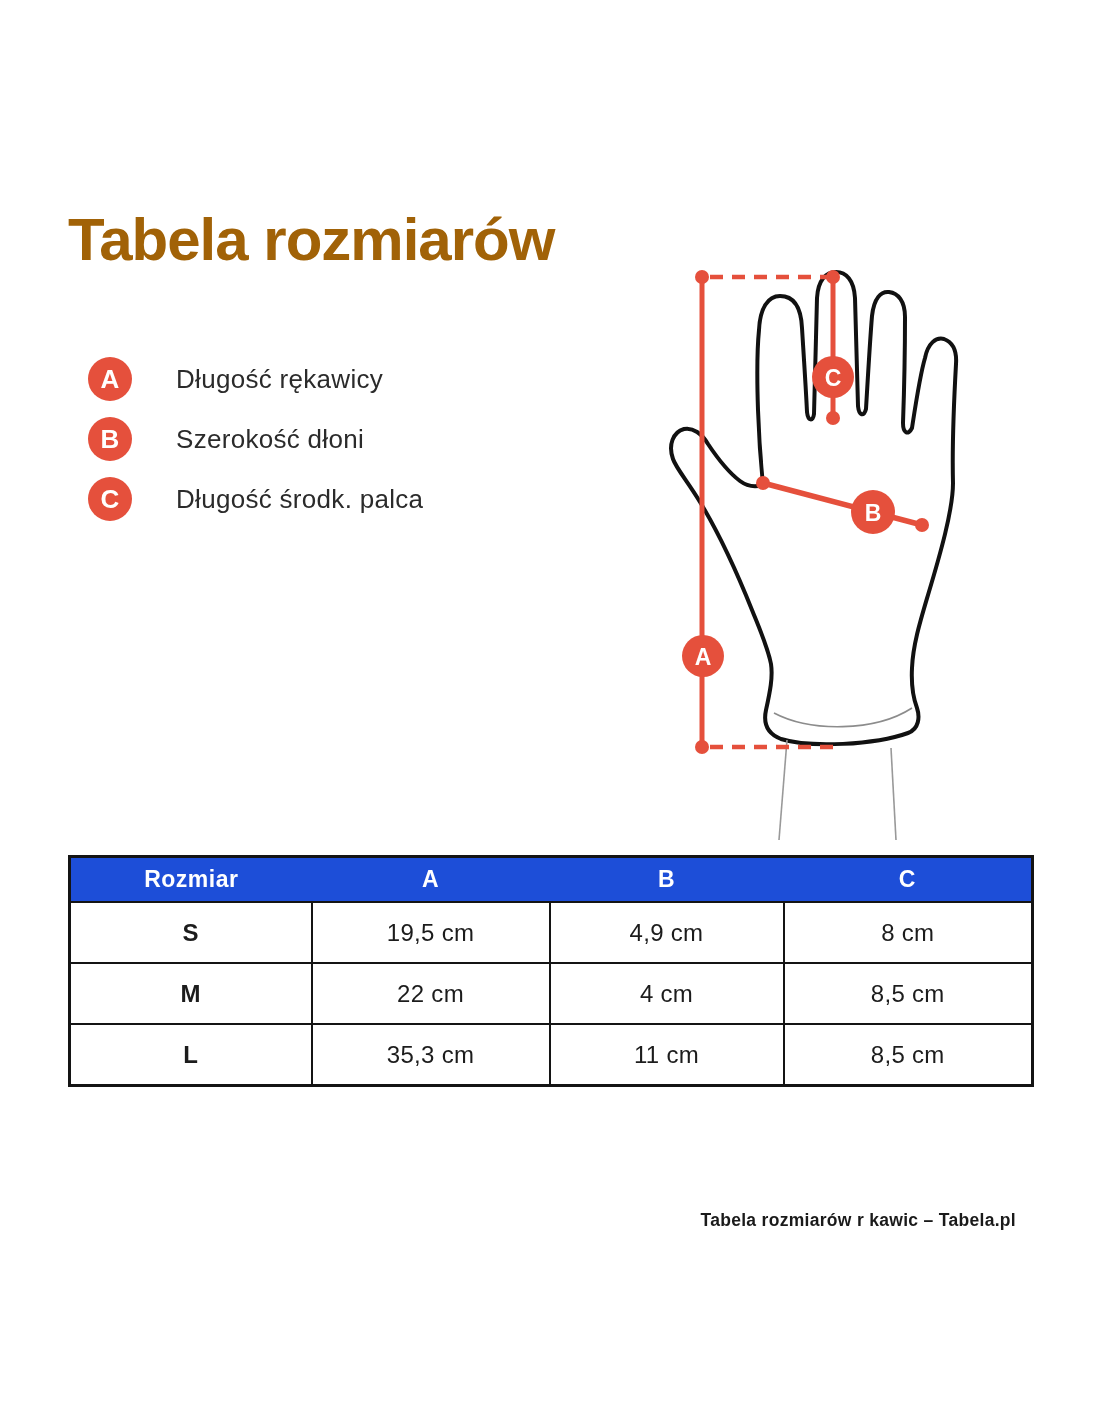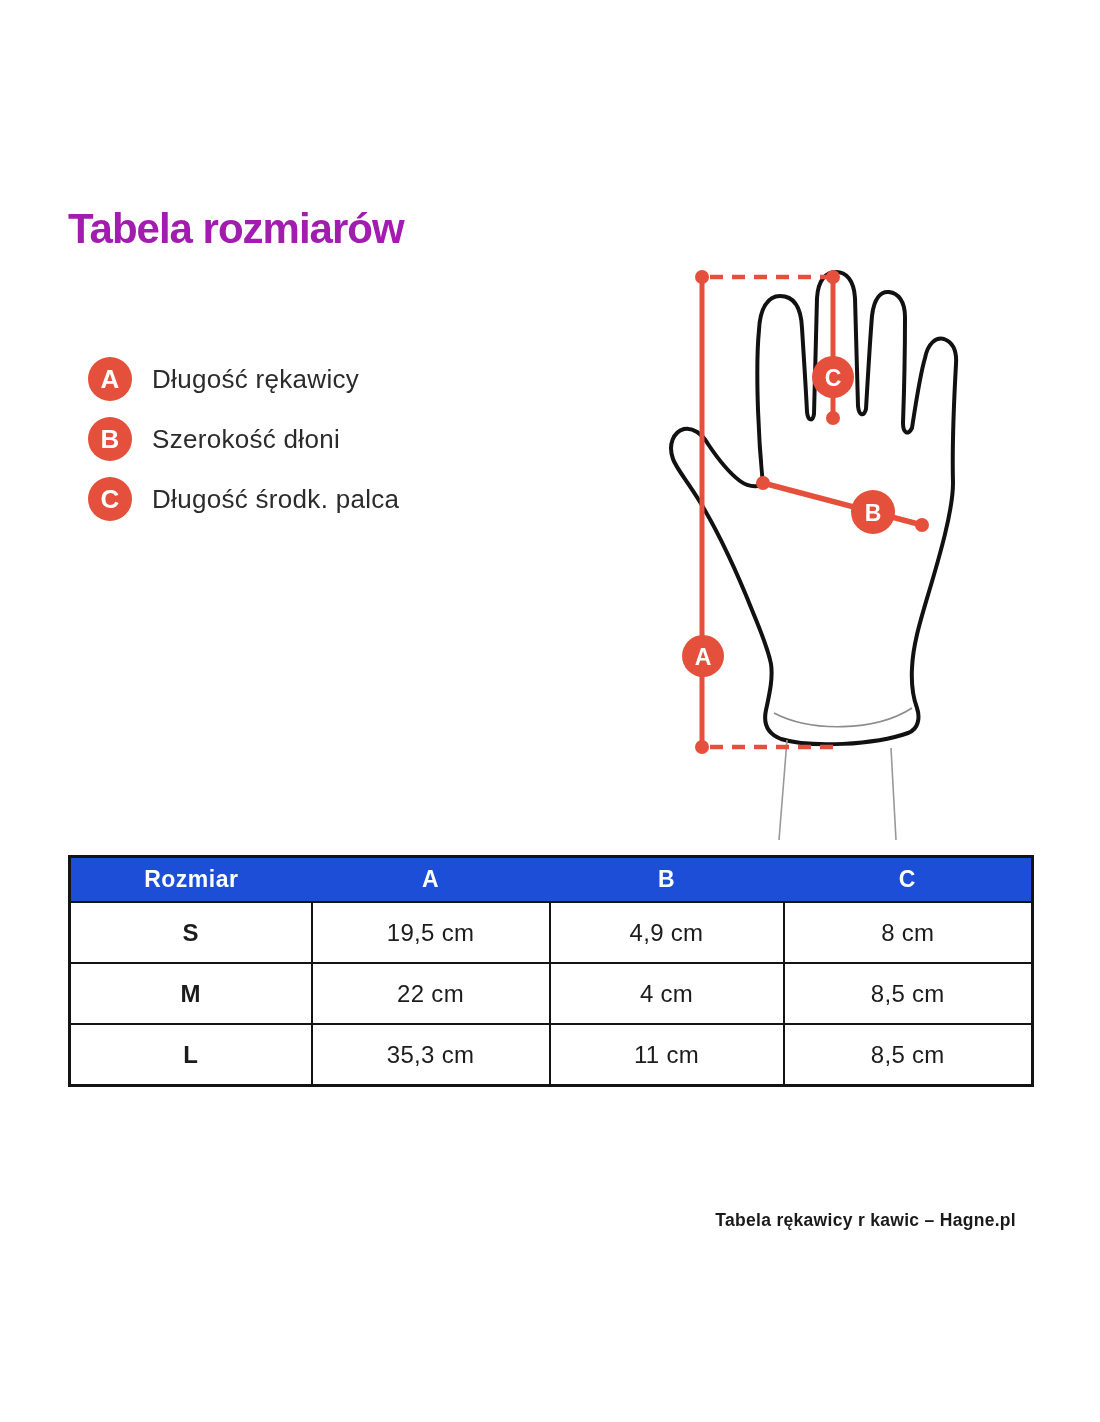"Tabela rozmiarów" .title { color: #a21caf -> #a16207; font-size: 42px -> 60px }
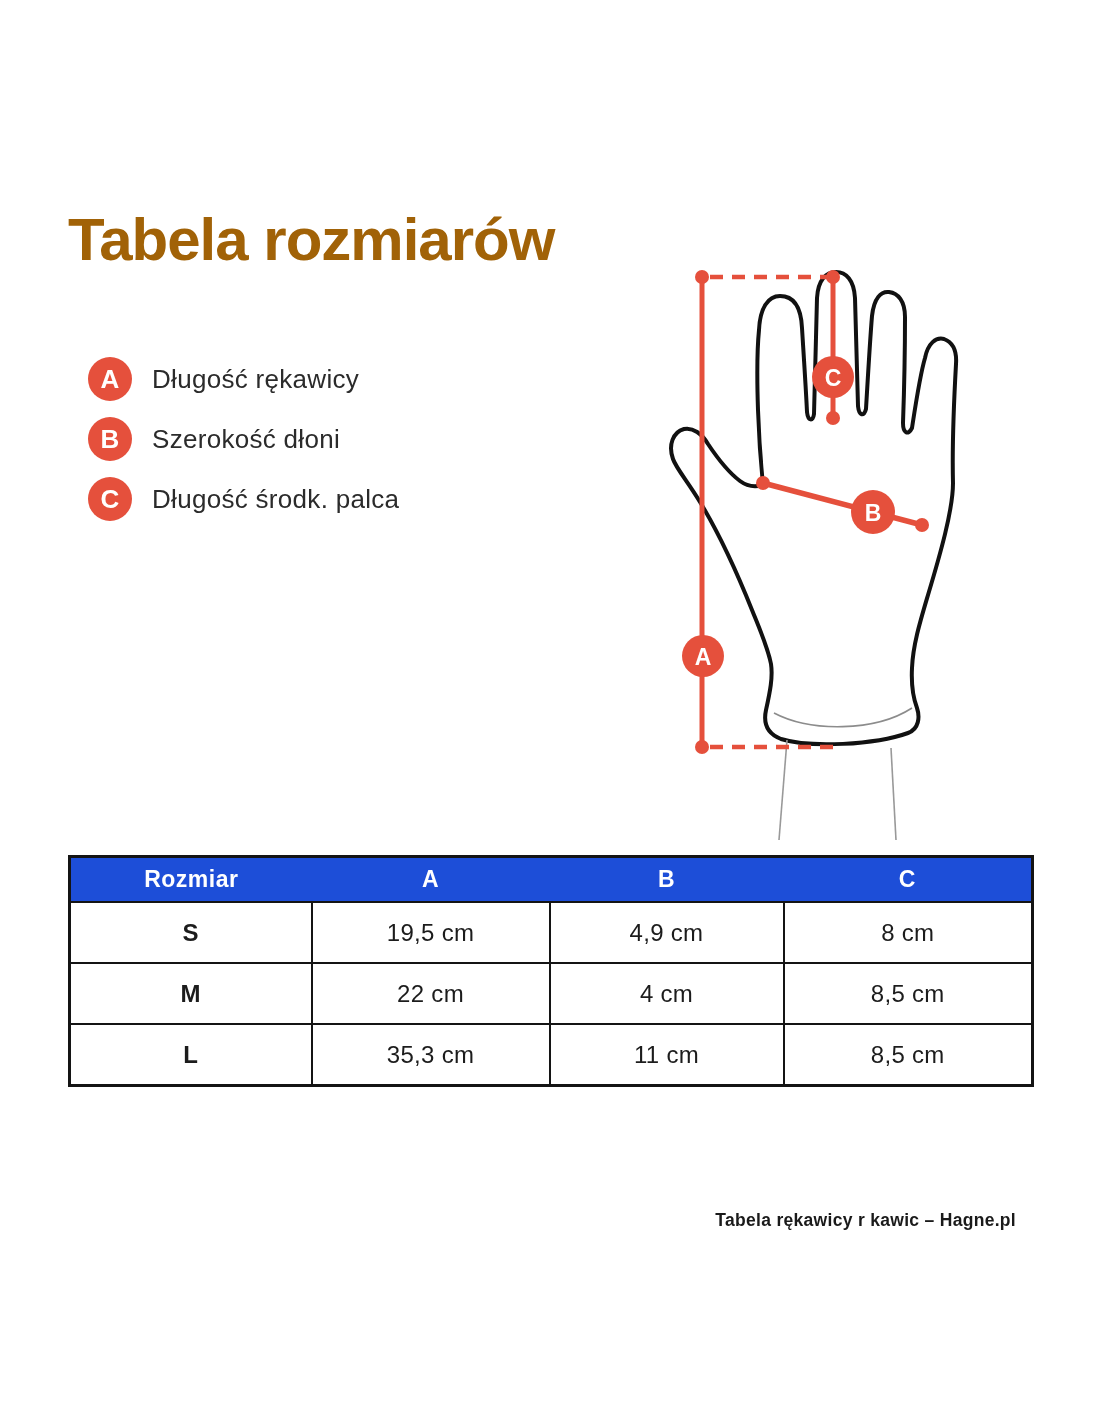"Długość rękawicy" .legend-label { margin-left: 20px -> 44px }
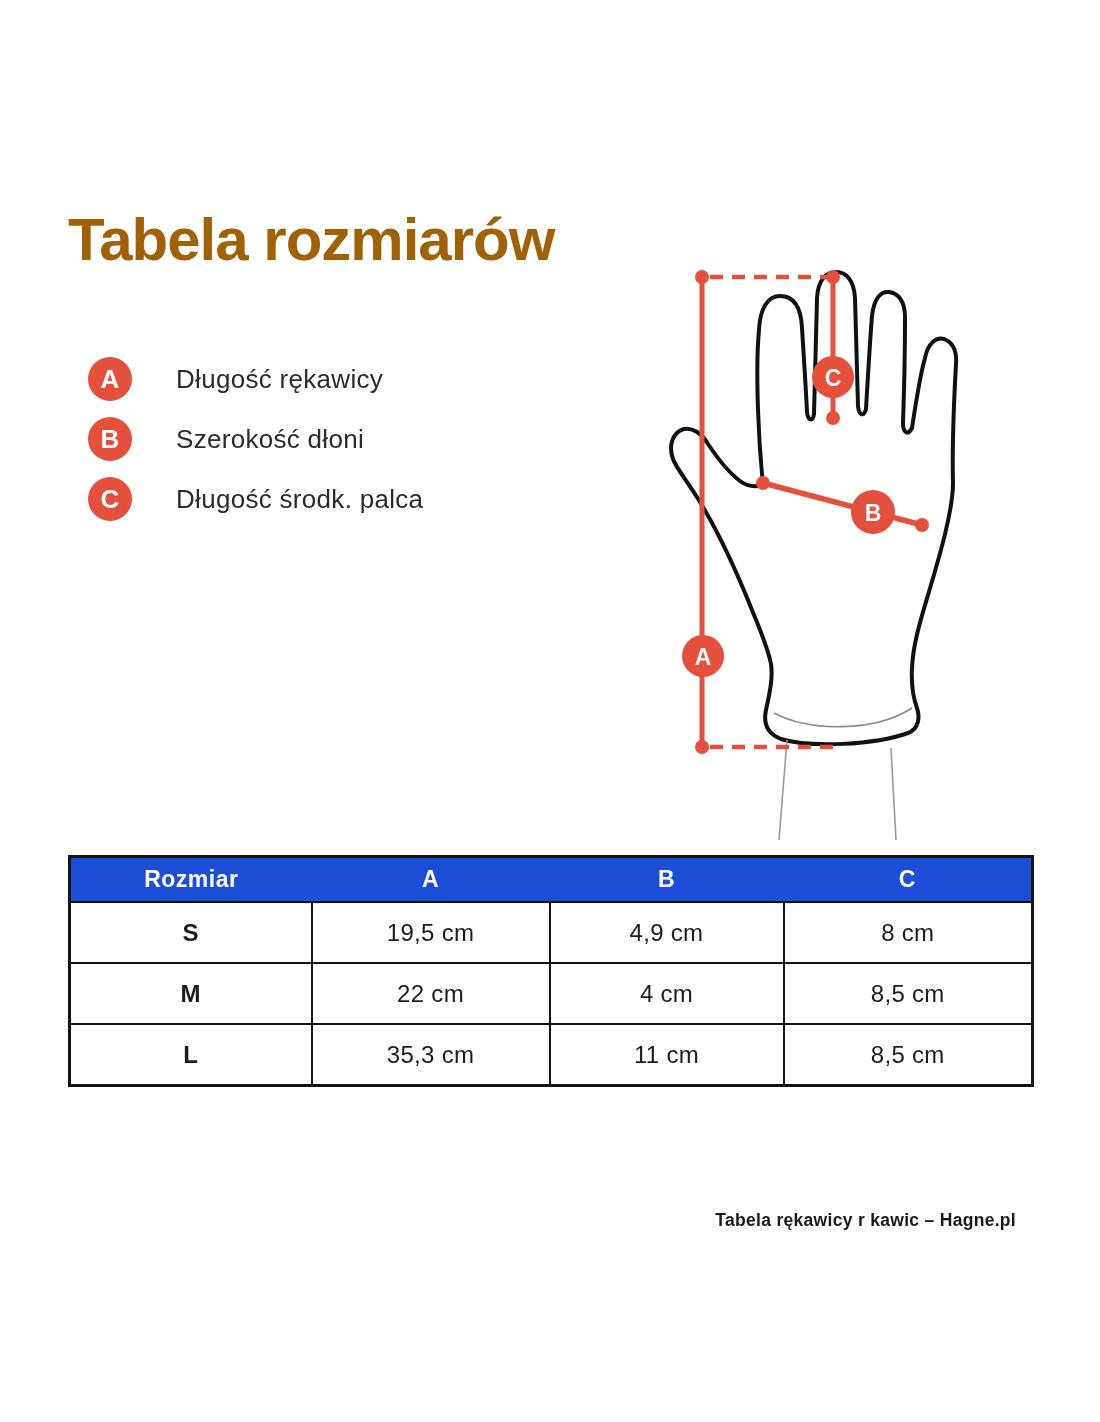"Tabela rękawicy r kawic –" div.footer-caption { text: rękawicy r kawic – Hagne.pl -> rozmiarów r kawic – Tabela.pl }
